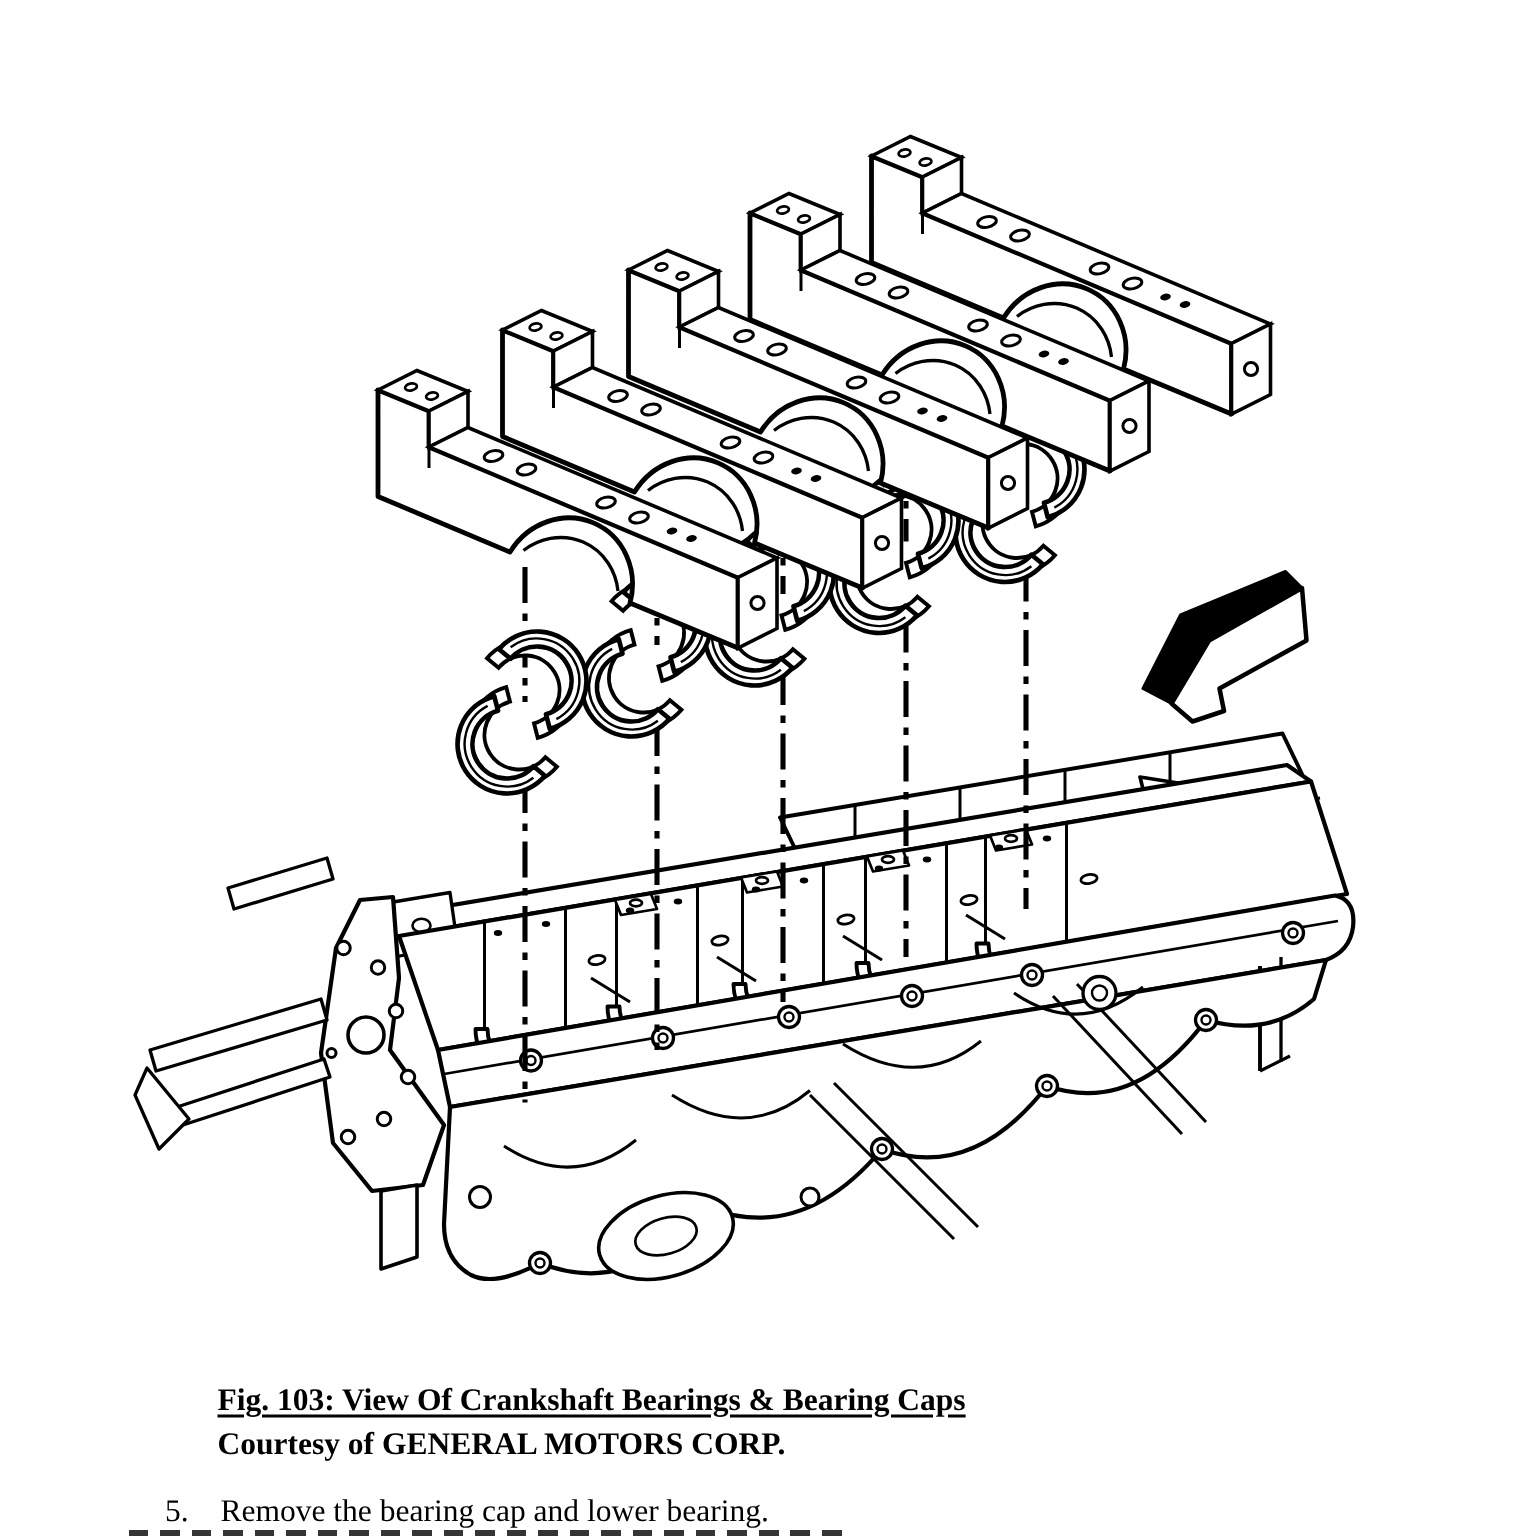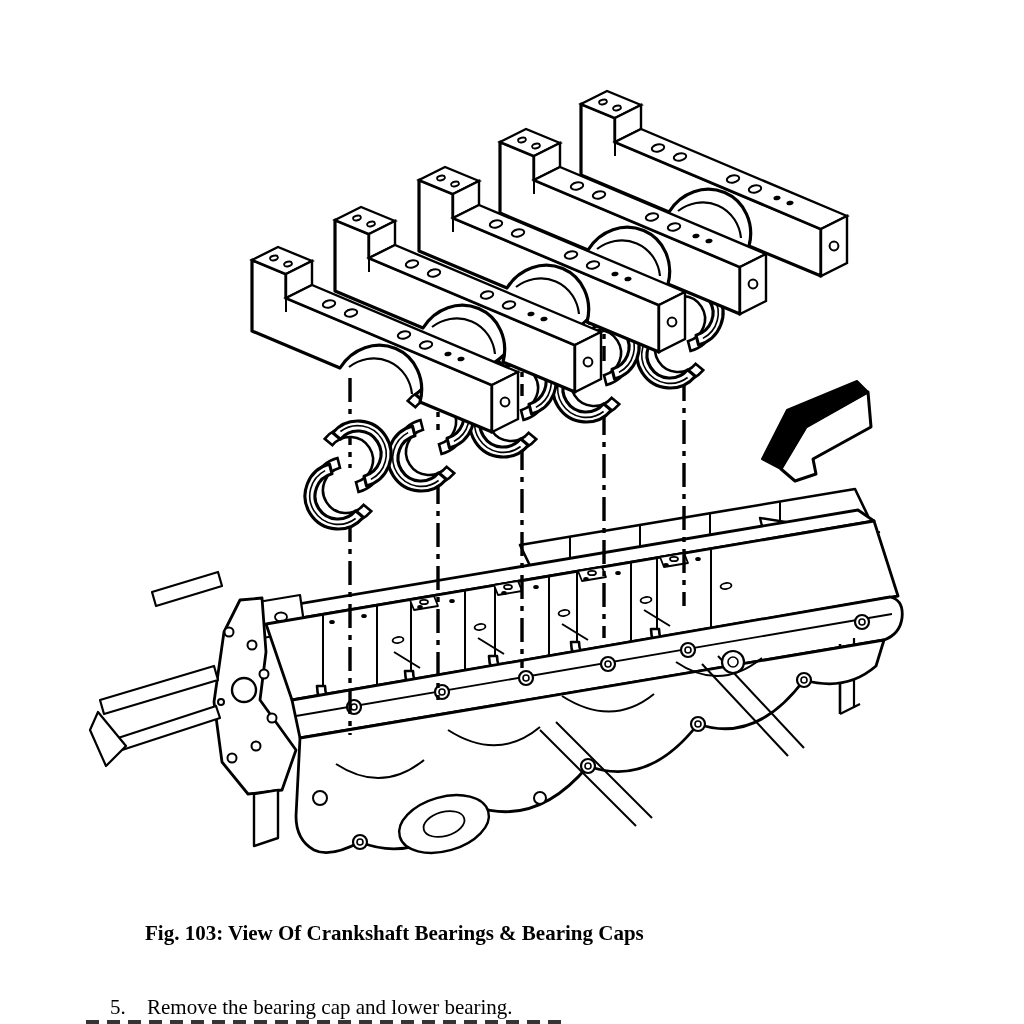"Fig. 103: View Of Crankshaft" .caption .title { text-decoration: none -> underline }
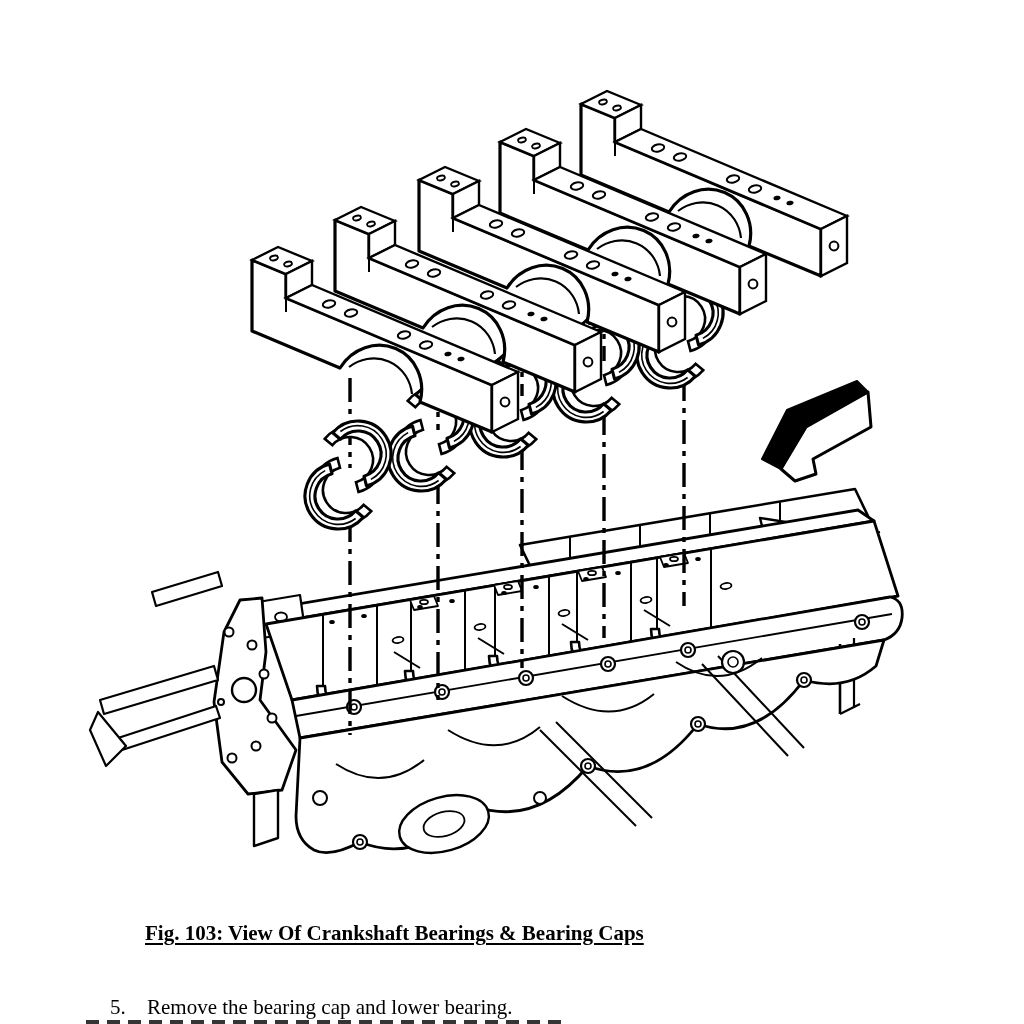"Courtesy of GENERAL MOTORS CORP." div.credit { html: none -> <div>Courtesy of GENERAL MOTORS CORP.</div> }
